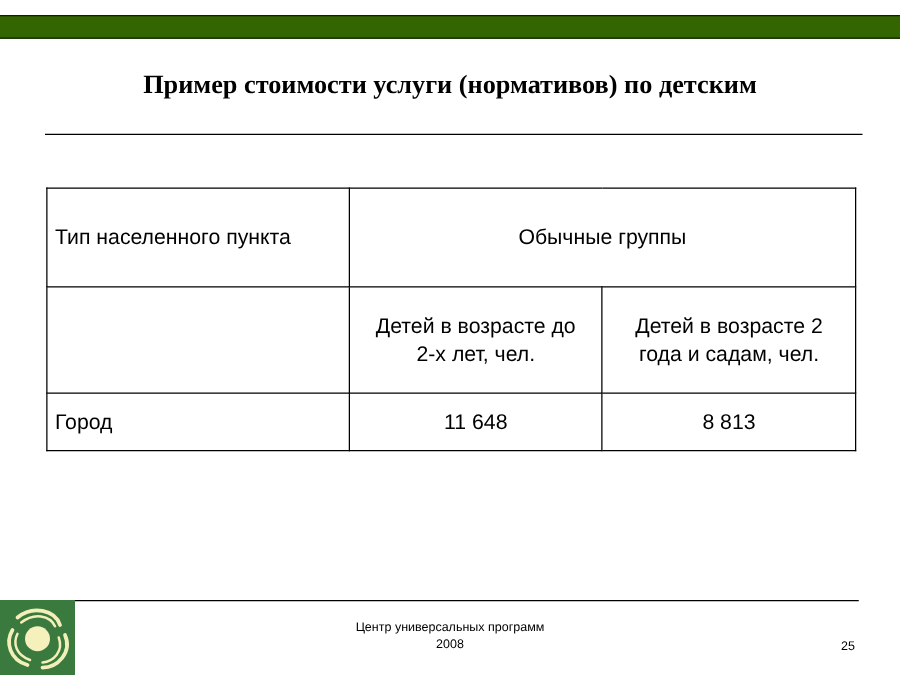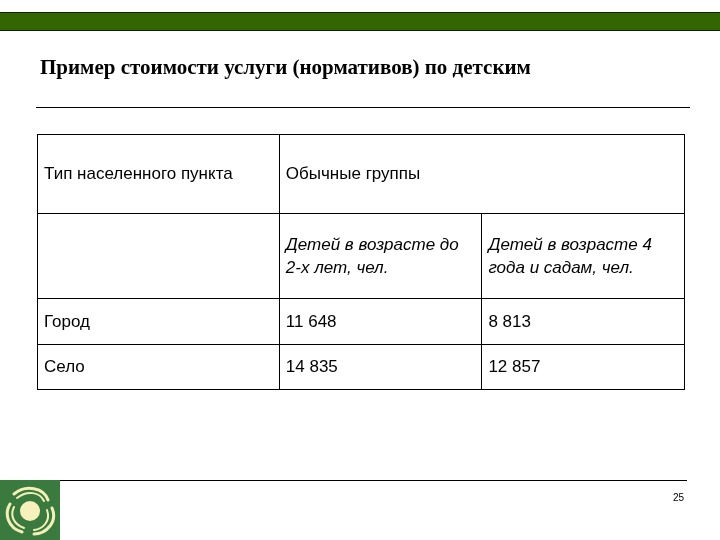"Пример стоимости услуги (нормативов) по" .title { text-align: left -> center }
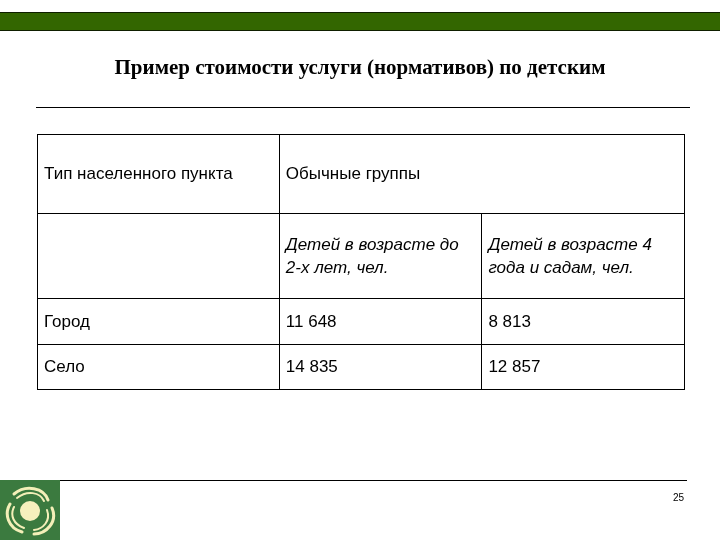"Тип населенного пункта" table.data-table { top: 134px -> 150px }
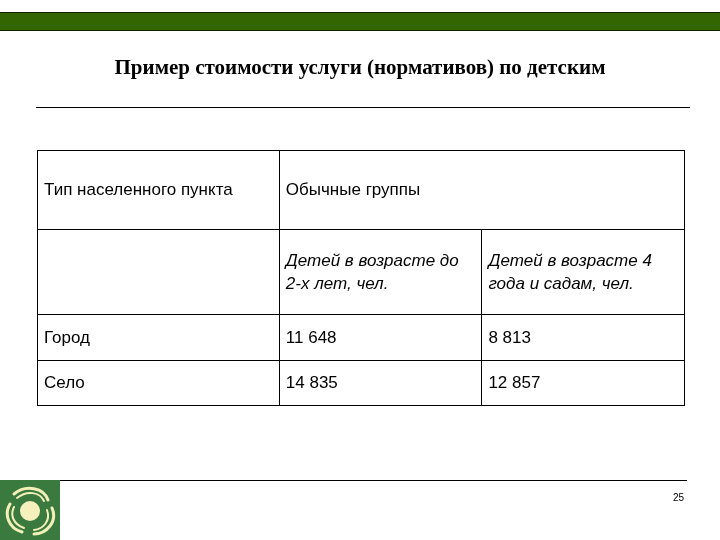"Обычные группы" .center { text-align: none -> center }
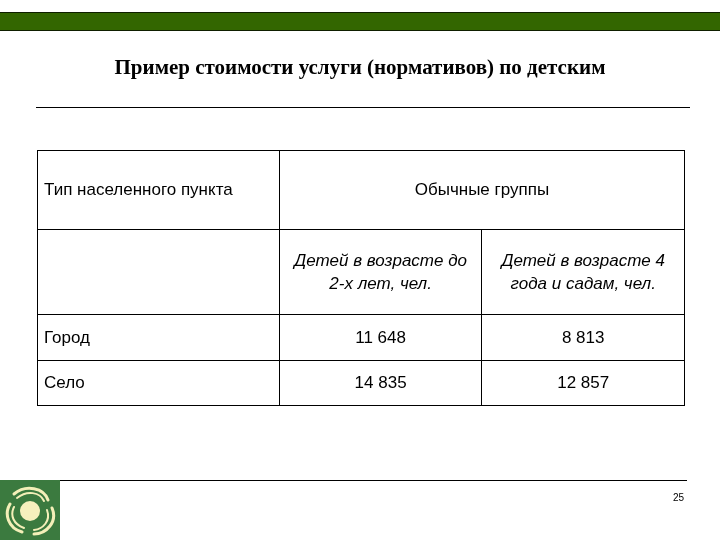"Детей в возрасте до" .row-h2 td { font-style: italic -> none }
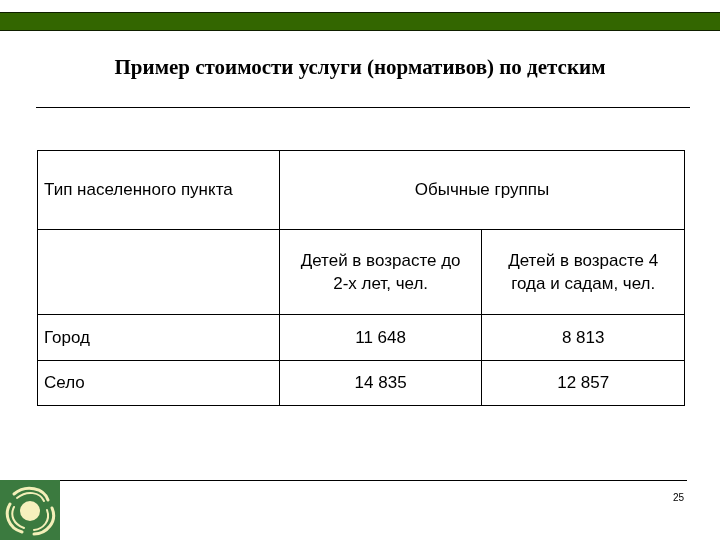"Детей в возрасте 4" div { text: 4 -> 2 }
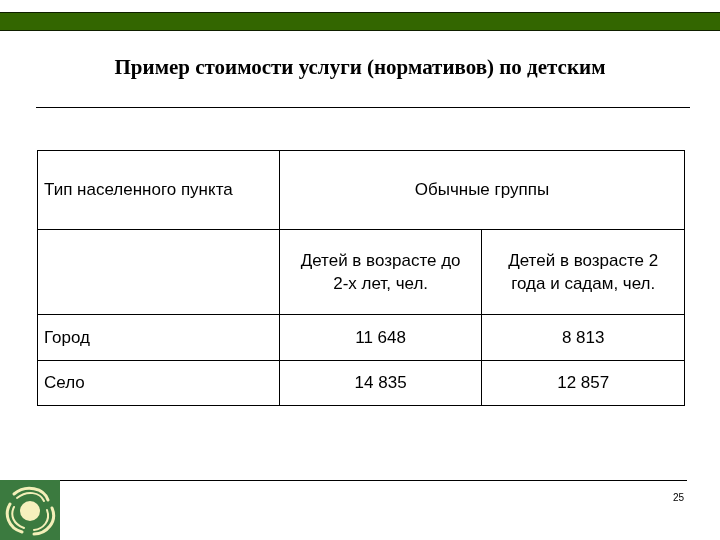"Село" tr.row-d2 { html: <tr> <td>Село</td> <td>14 835</td> <td>12 857</td> </tr> -> none }
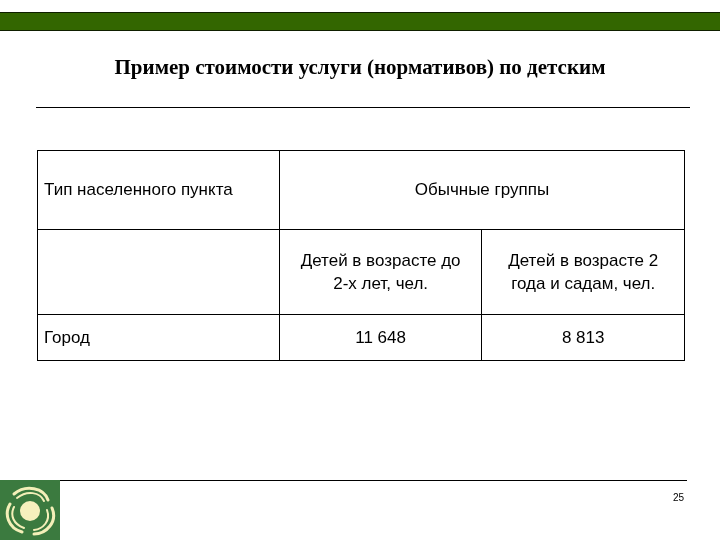"Центр универсальных программ" div { html: none -> <div>Центр универсальных программ</div> }
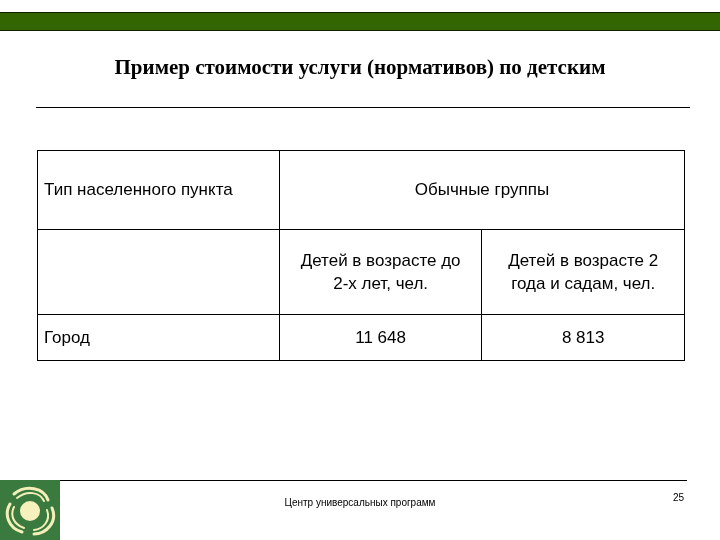"2008" div { html: none -> <div>2008</div> }
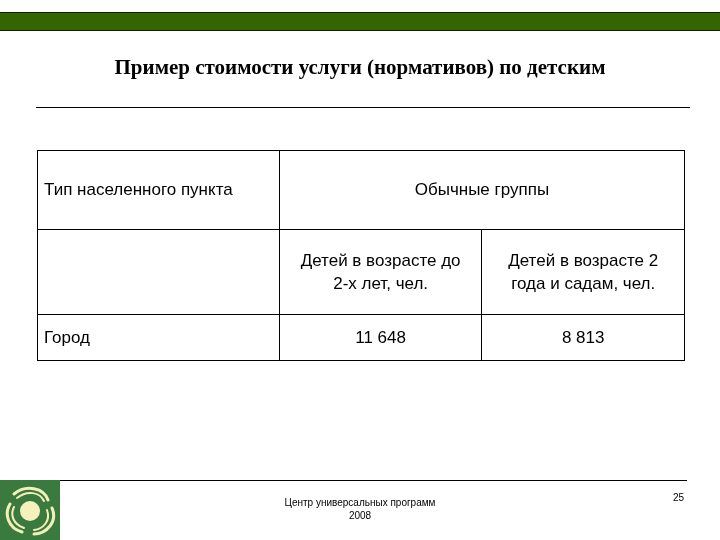"25" .page-number { top: 492px -> 512px }
